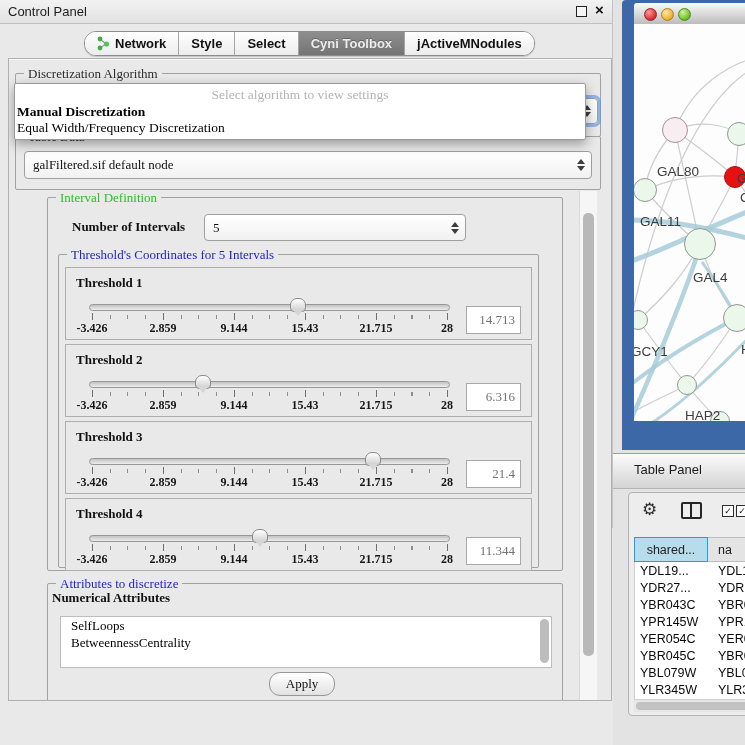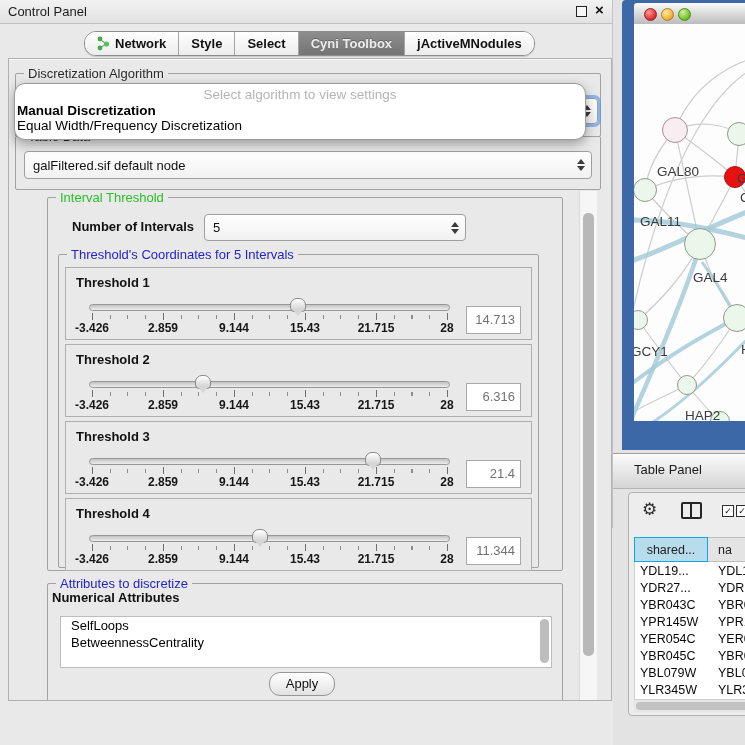"Discretization Algorithm" #cp-body { font-family: none -> Liberation Serif, serif }
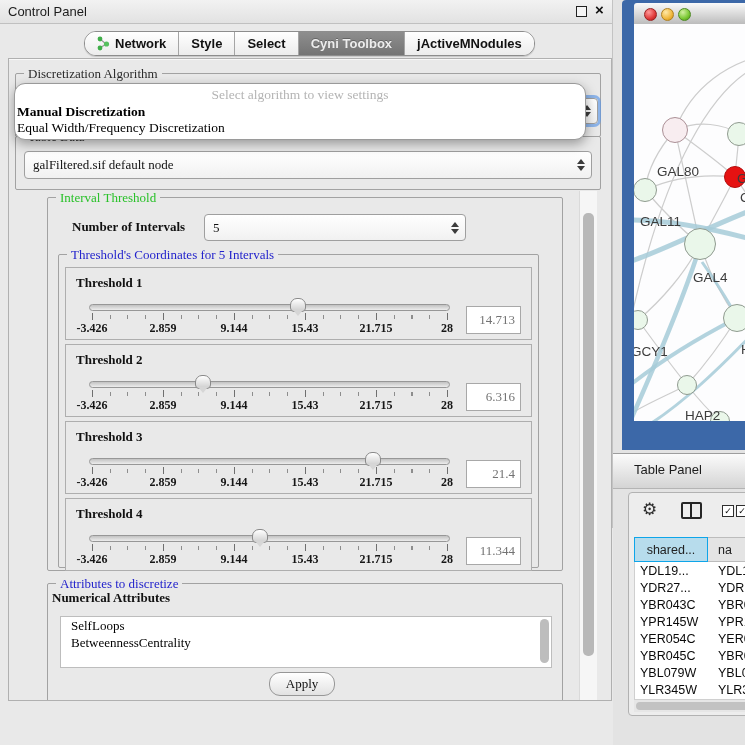"Select algorithm to view settings" #algo-popup { border-radius: 11px -> 2px }
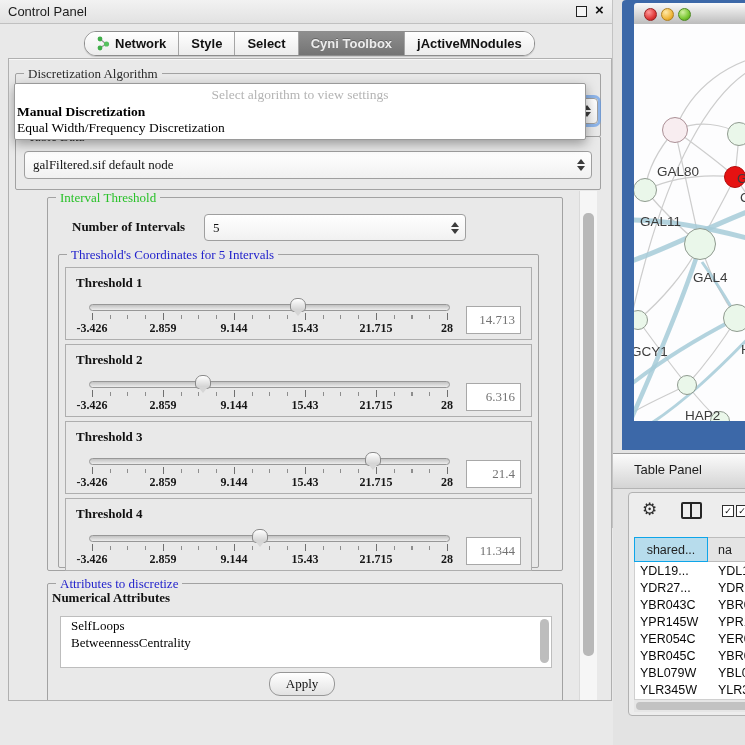"Interval Threshold" span.legend { text: Threshold -> Definition }
